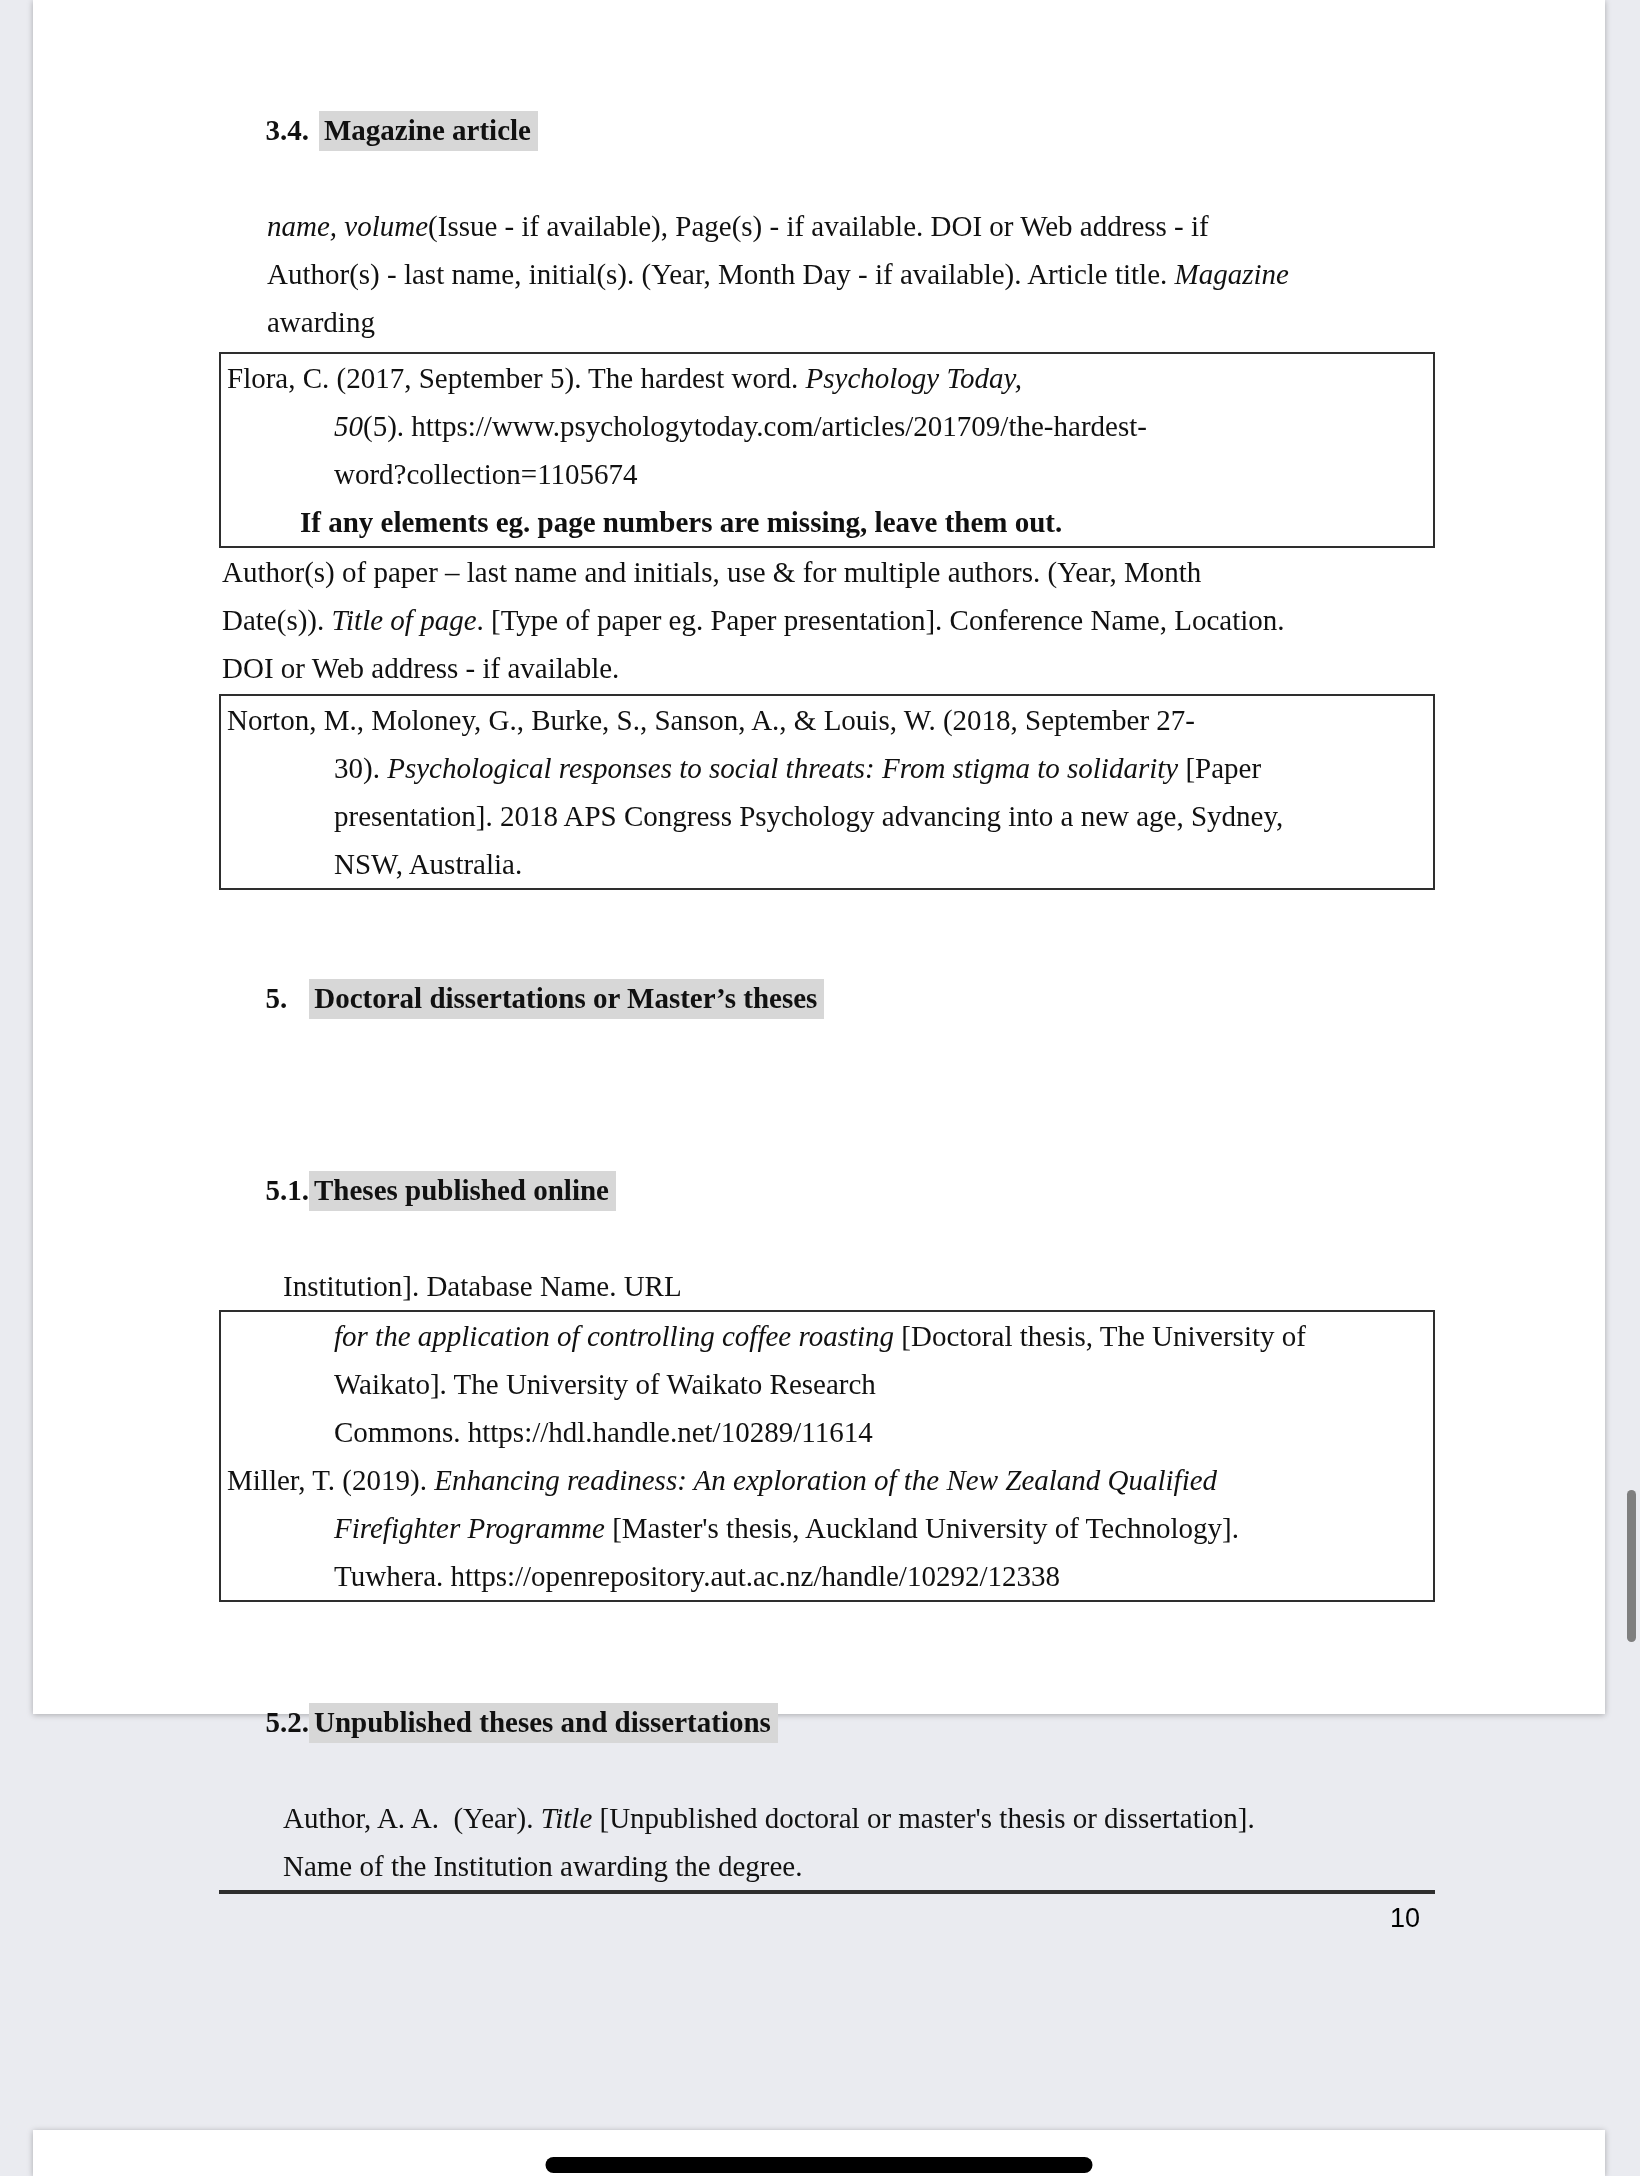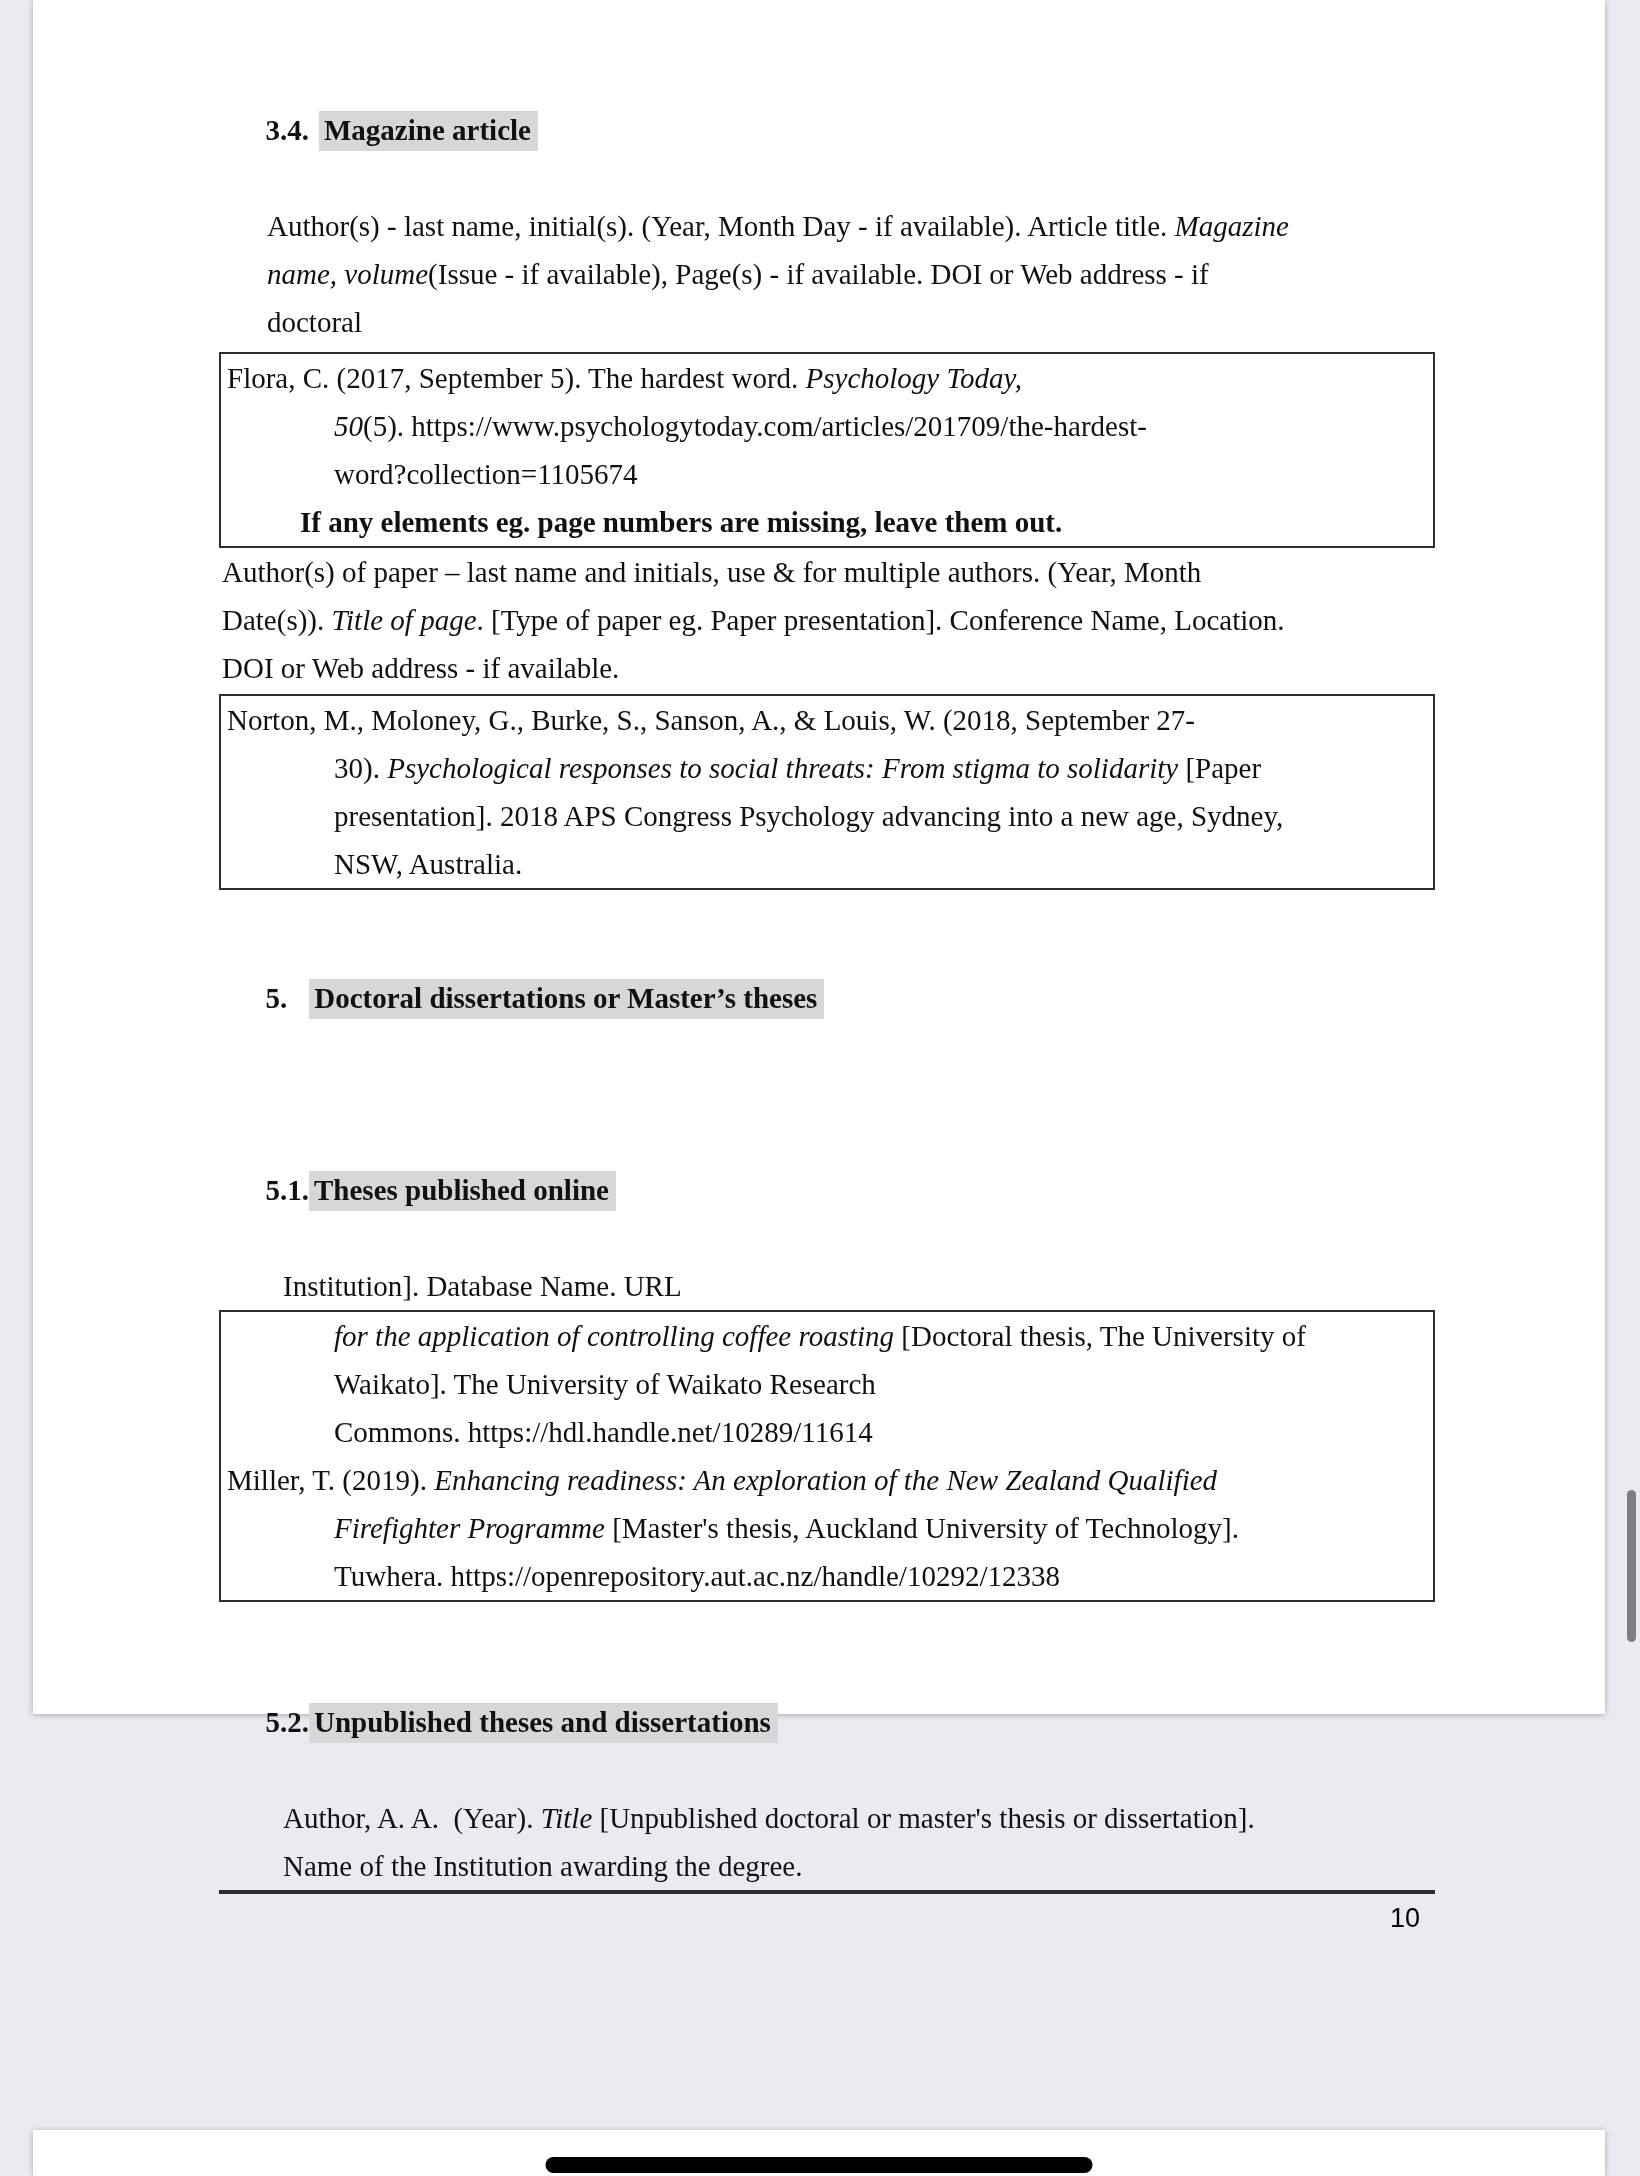"Author(s) - last name, initial(s)." div.pline { order: before "name, volume(Issue - if available)," -> after "name, volume(Issue - if available)," }
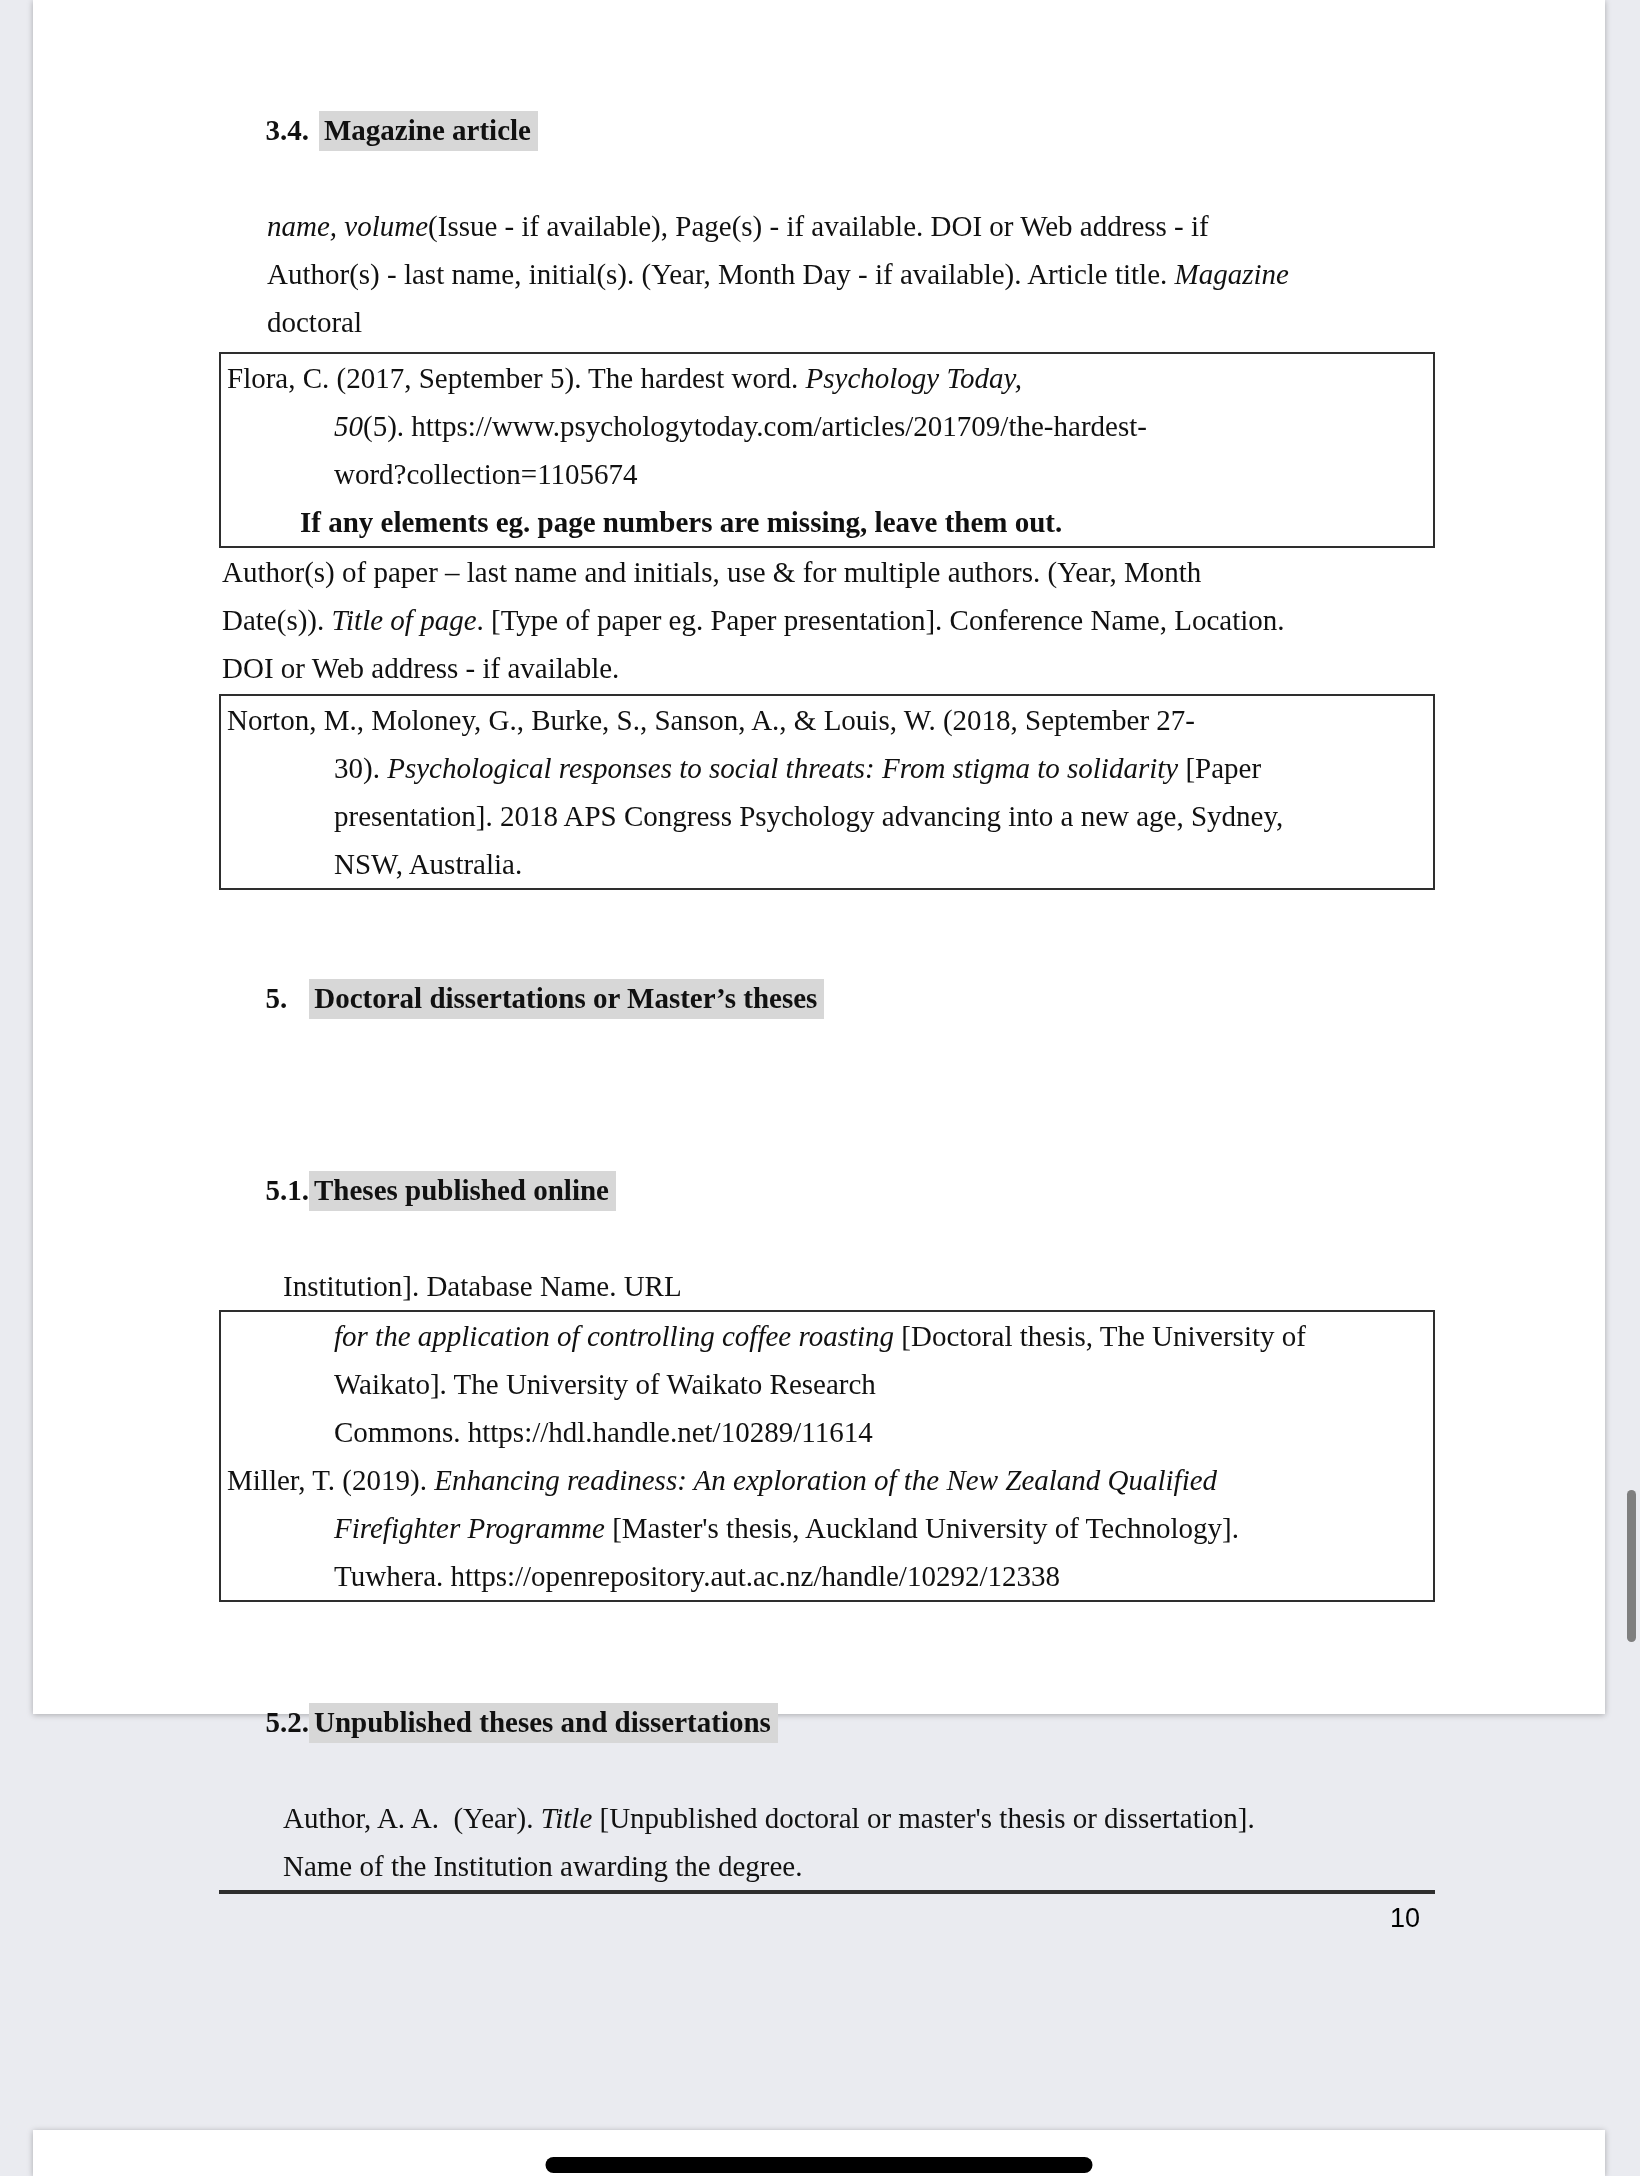"doctoral" span { text: doctoral -> awarding }
